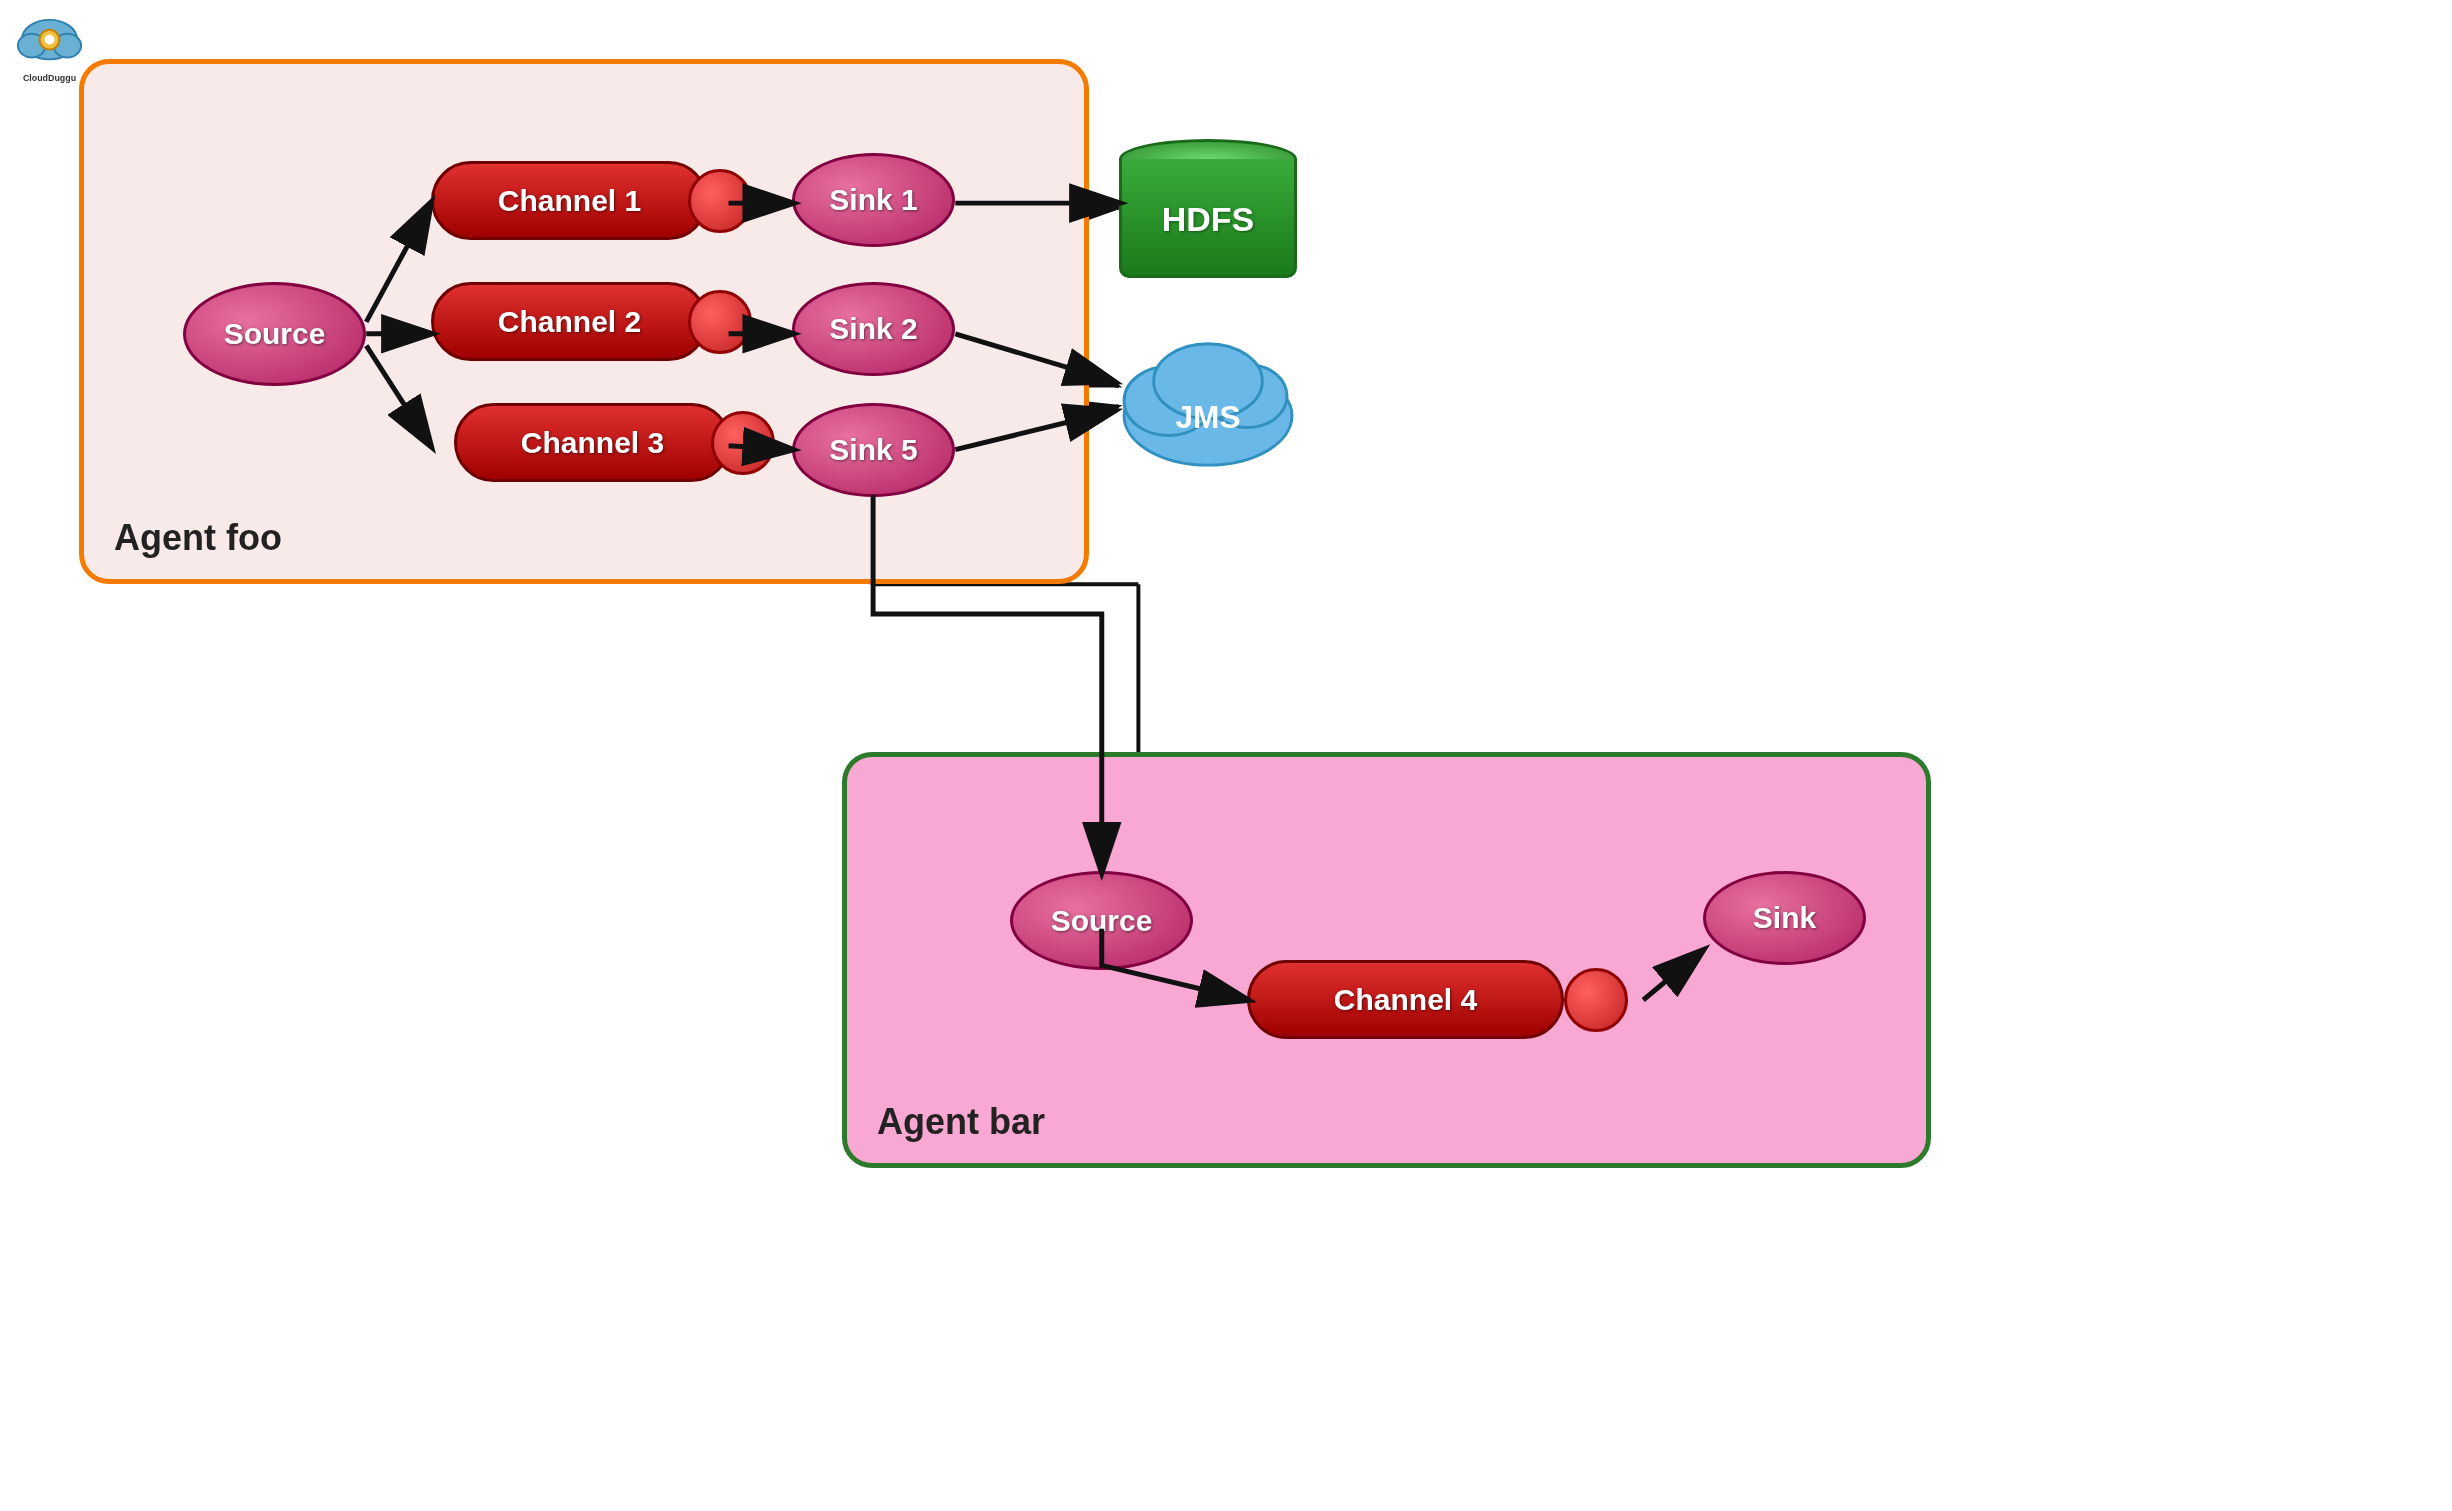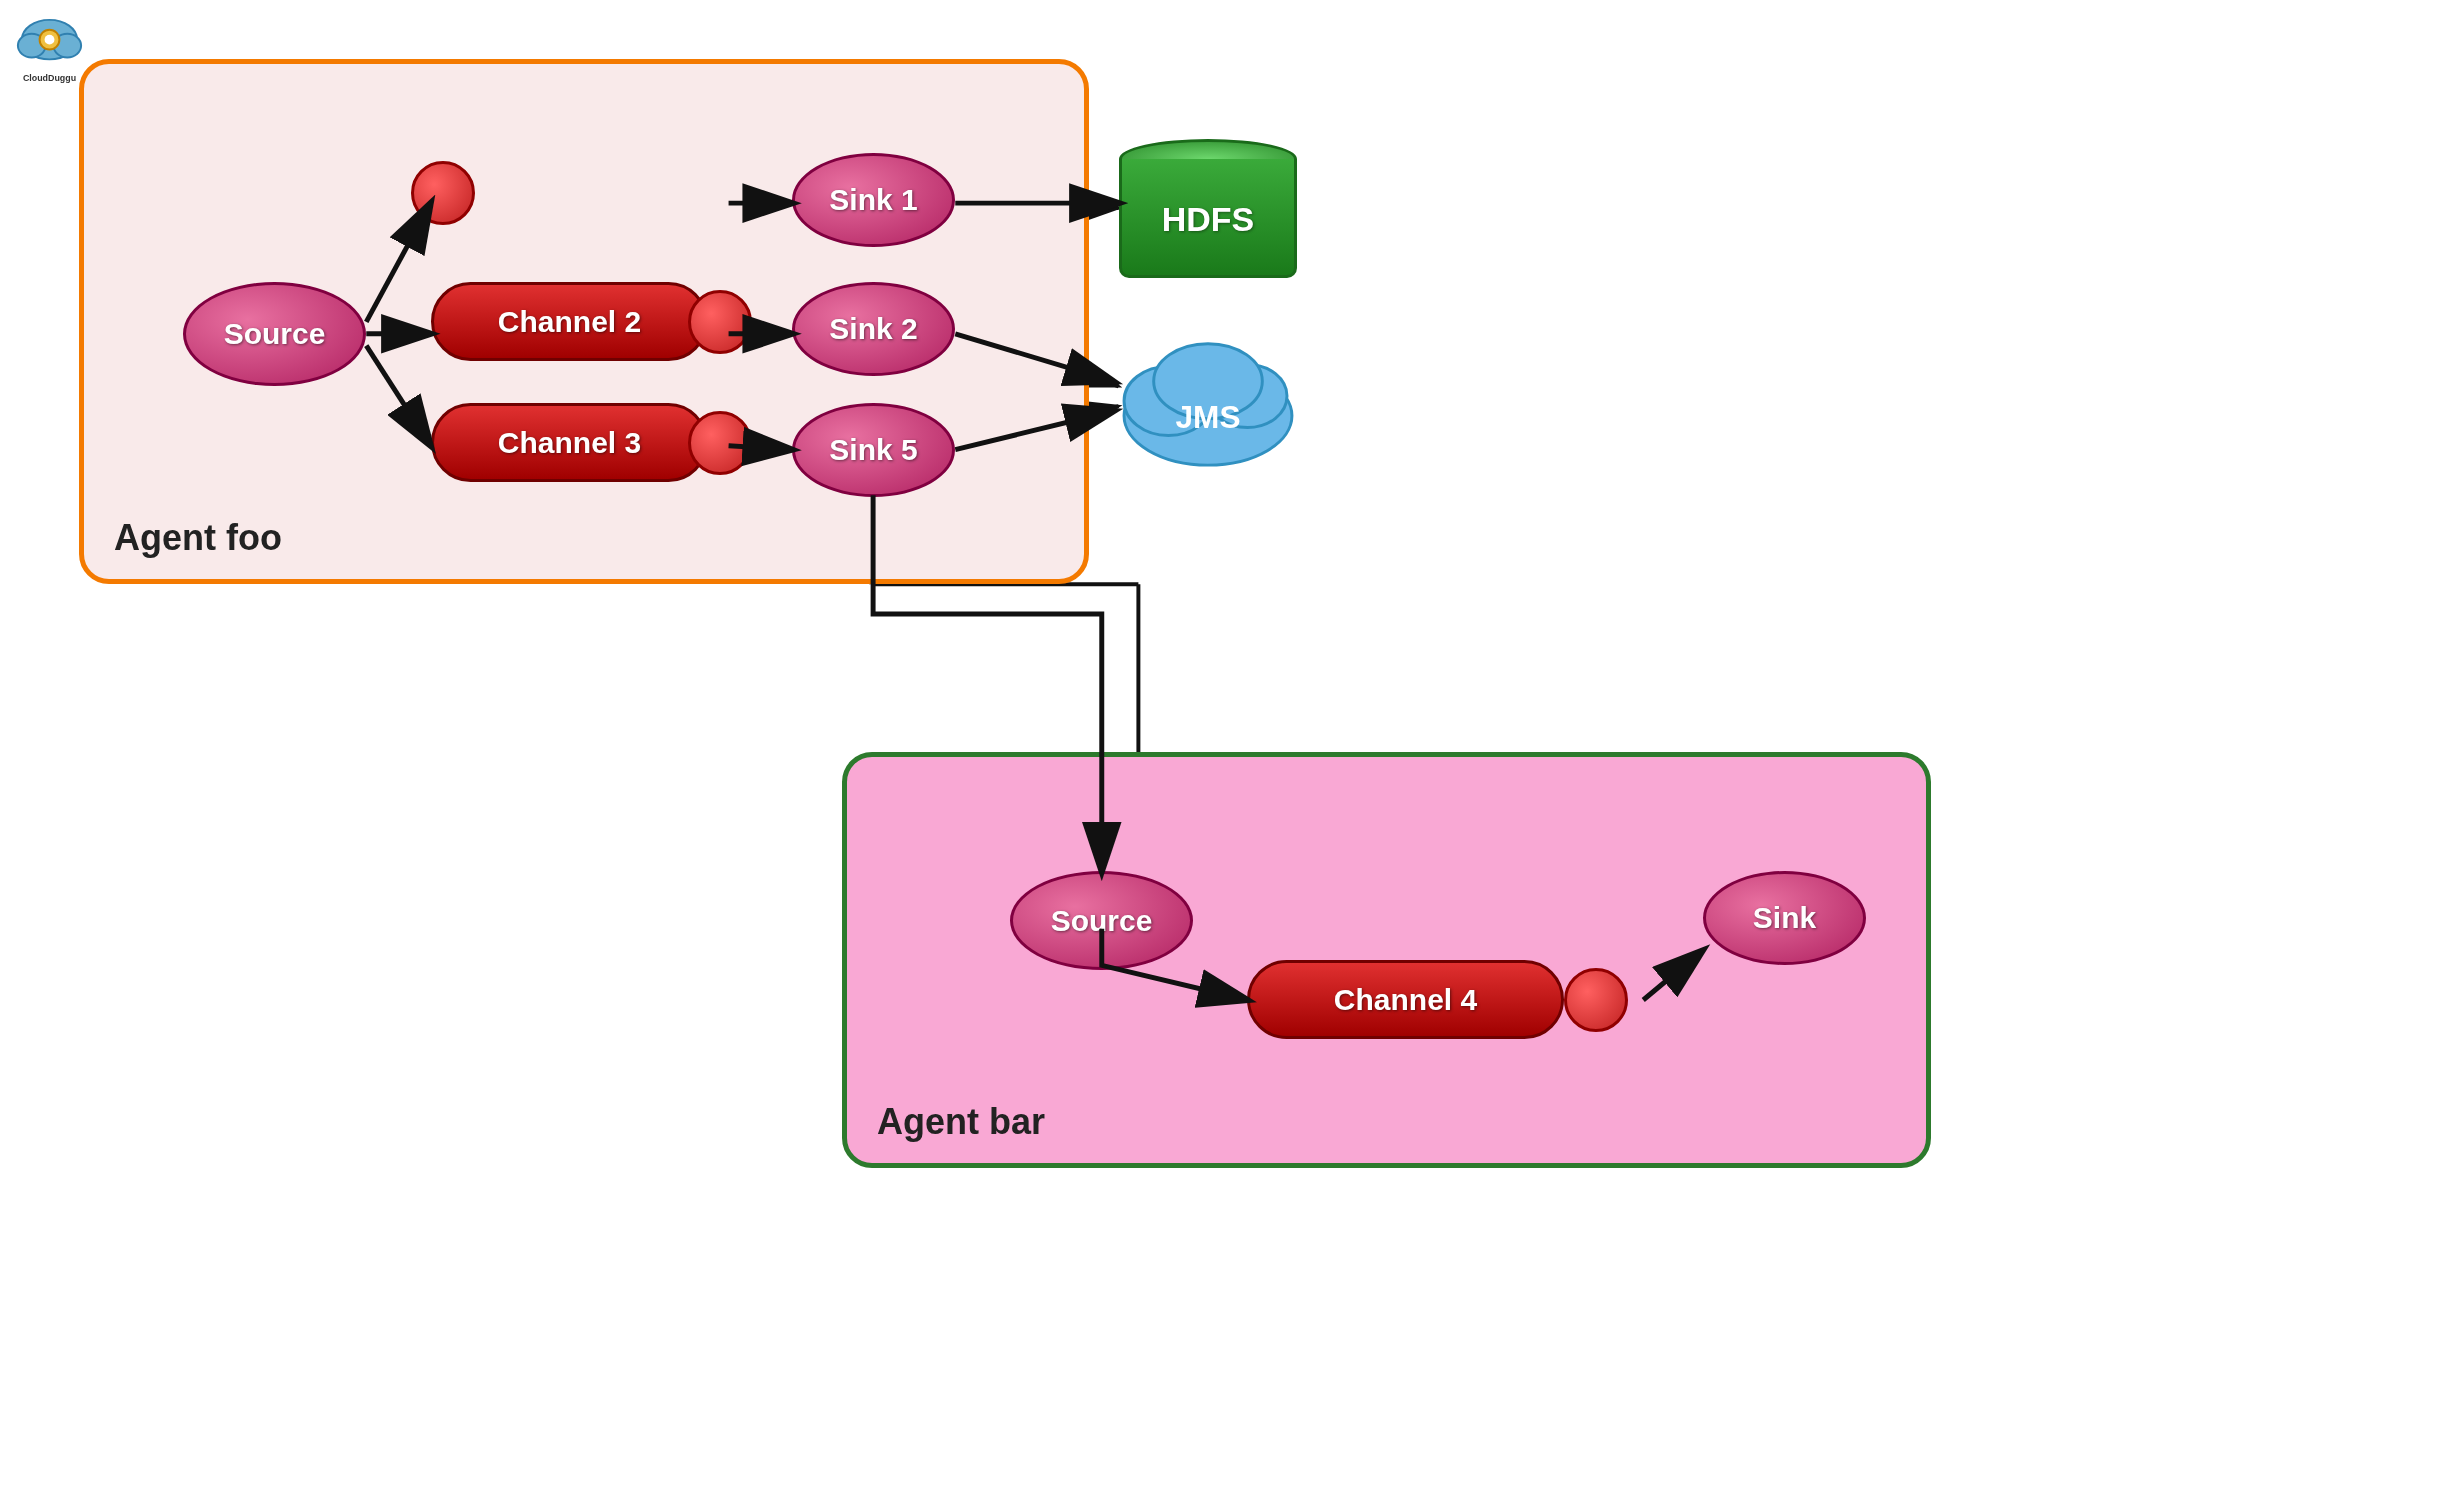"Channel 1" div.channel-body { html: none -> <div> <span>Channel 1</span> </div> }
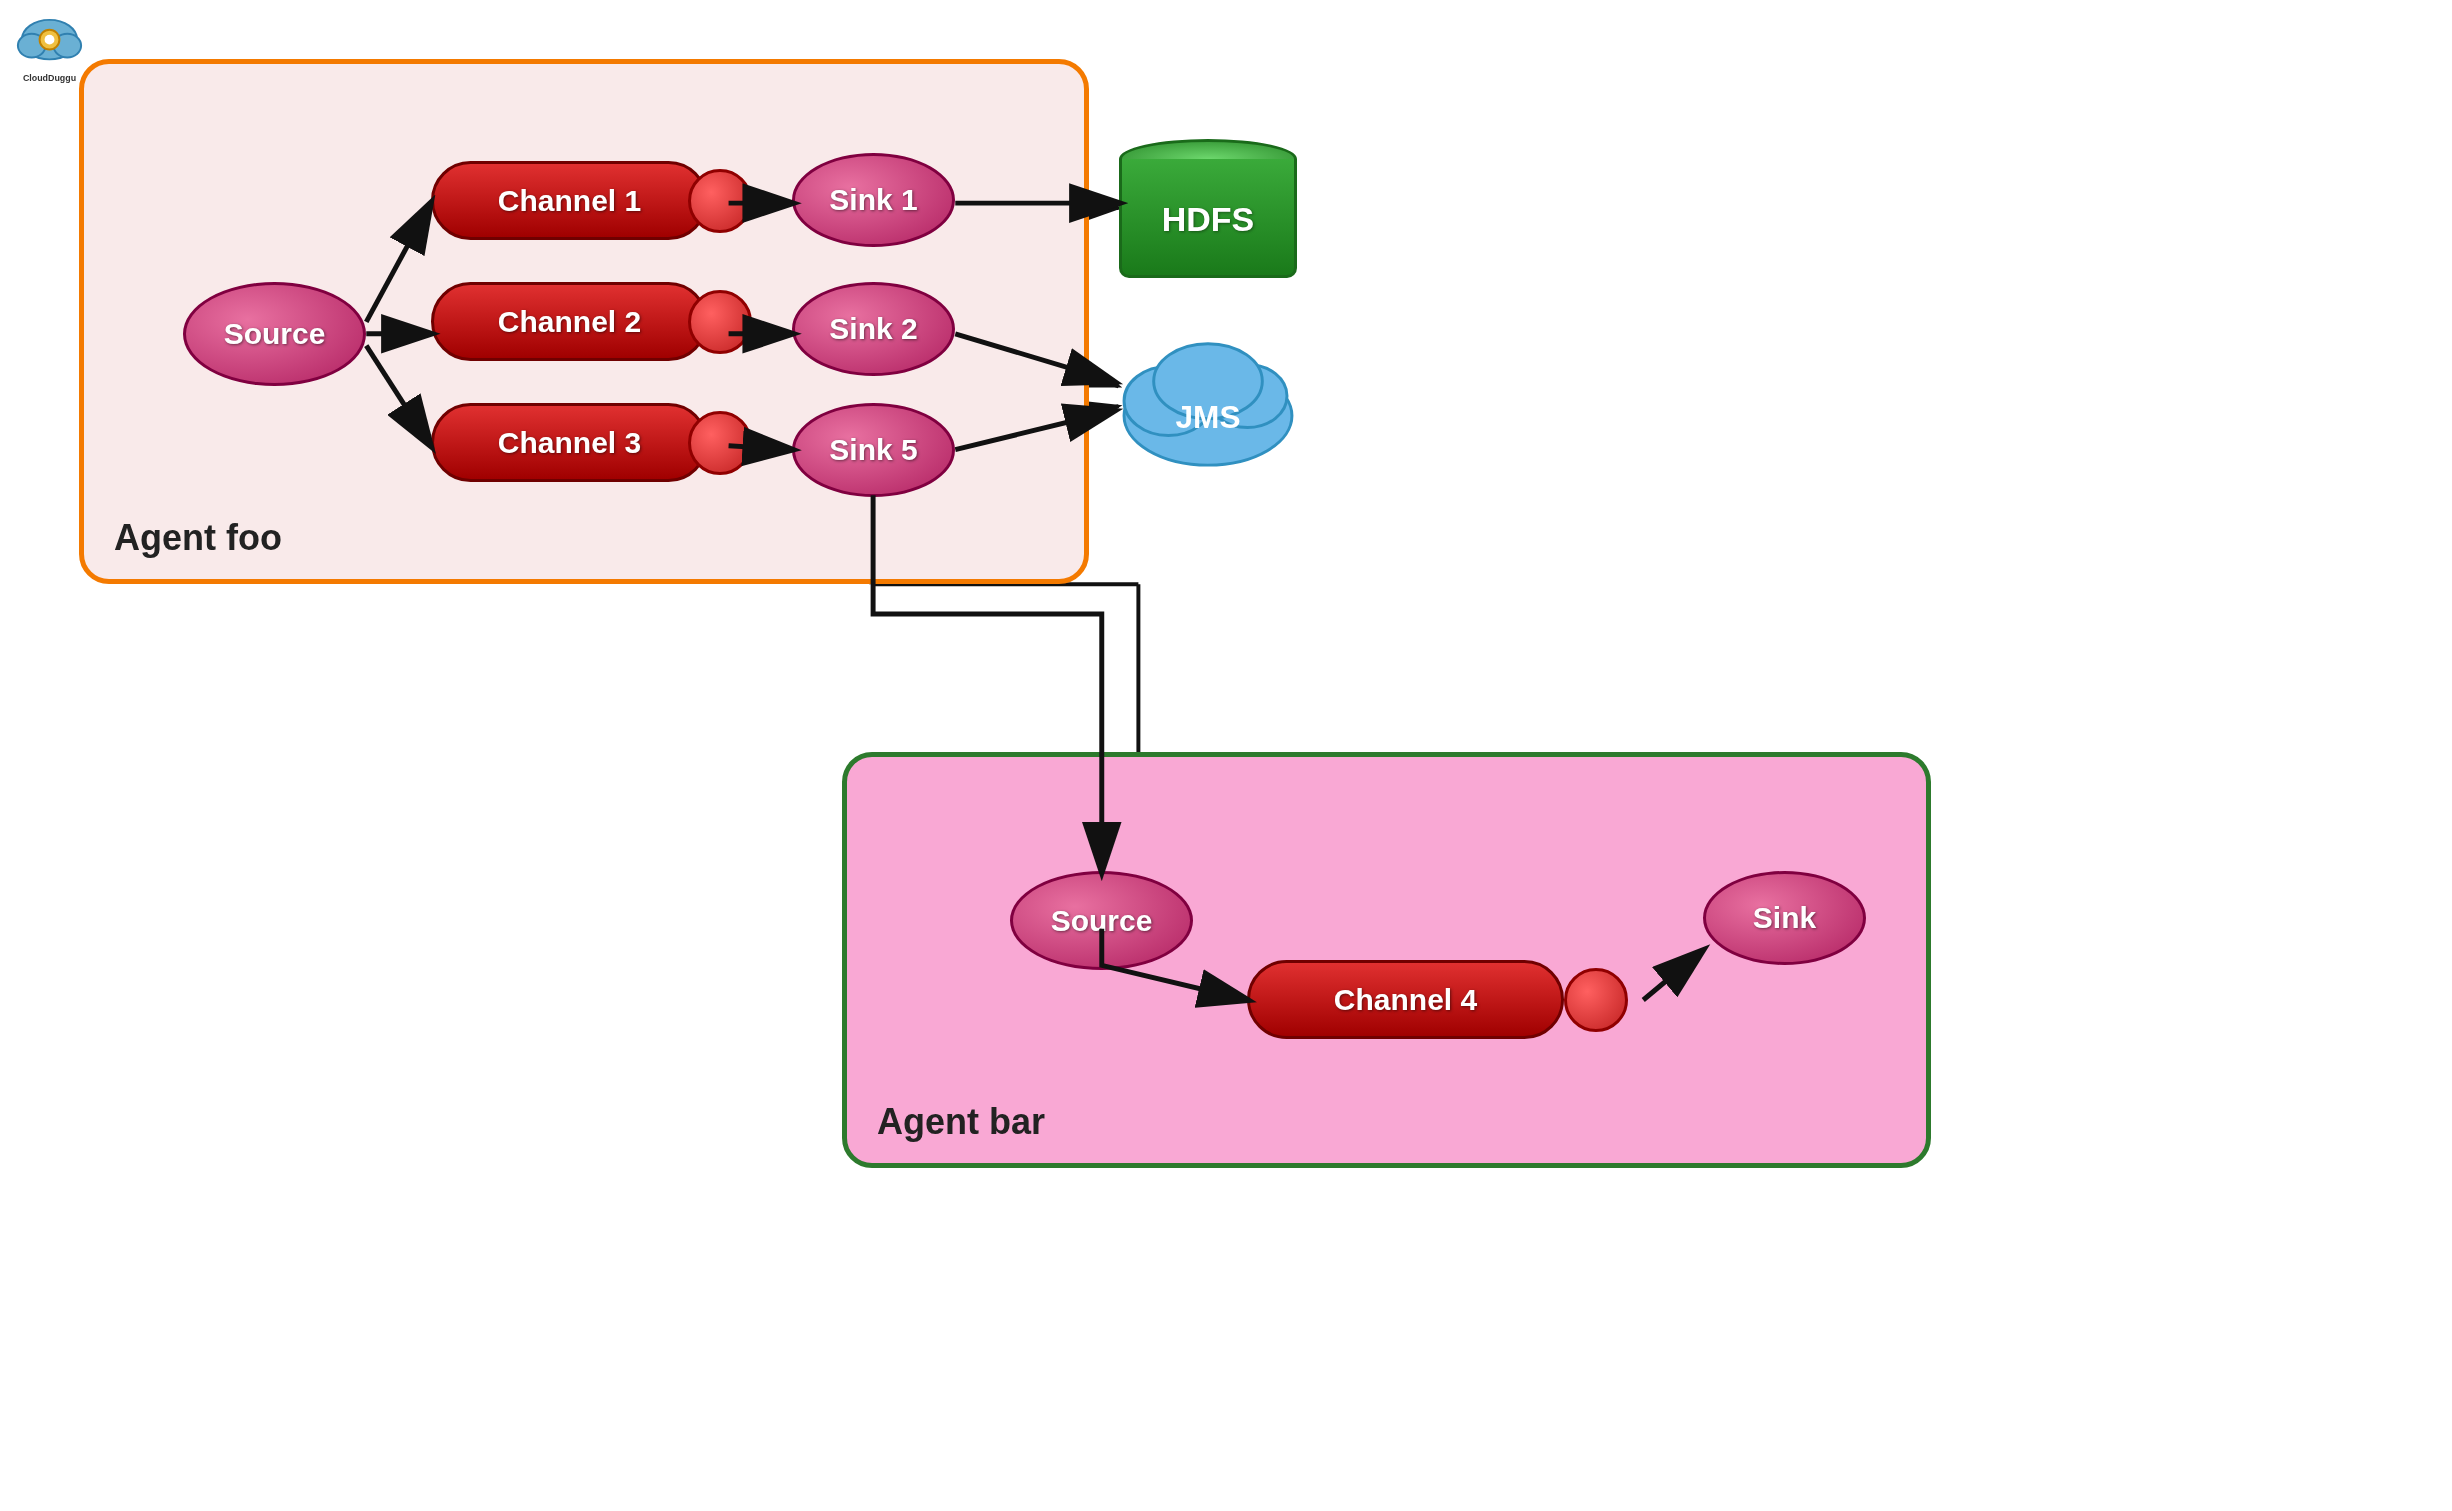"Channel 3" div.channel { left: 431px -> 454px }
